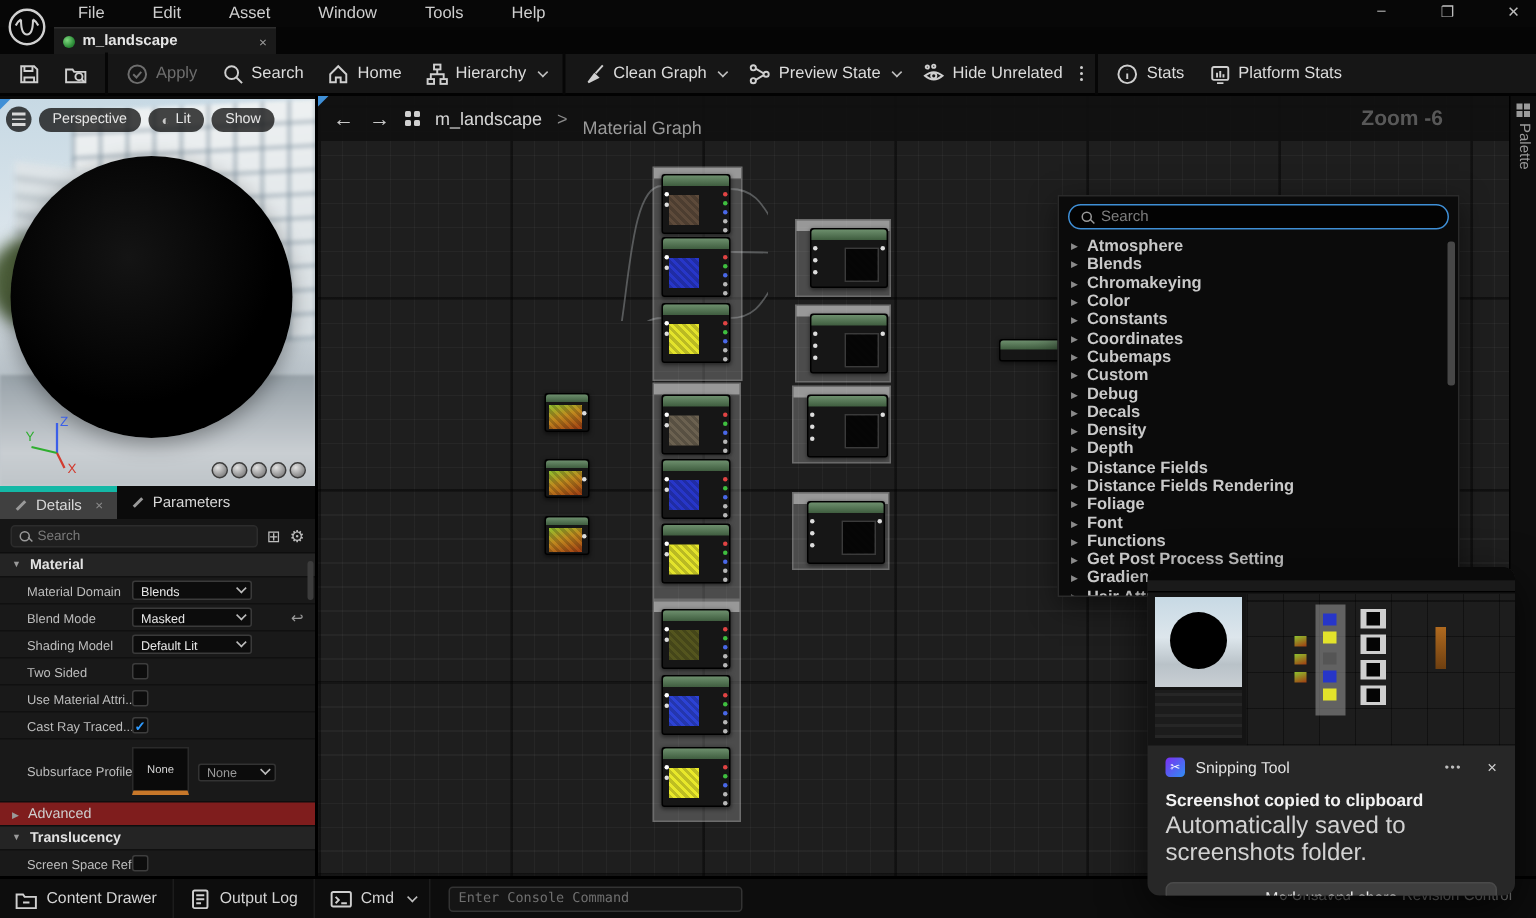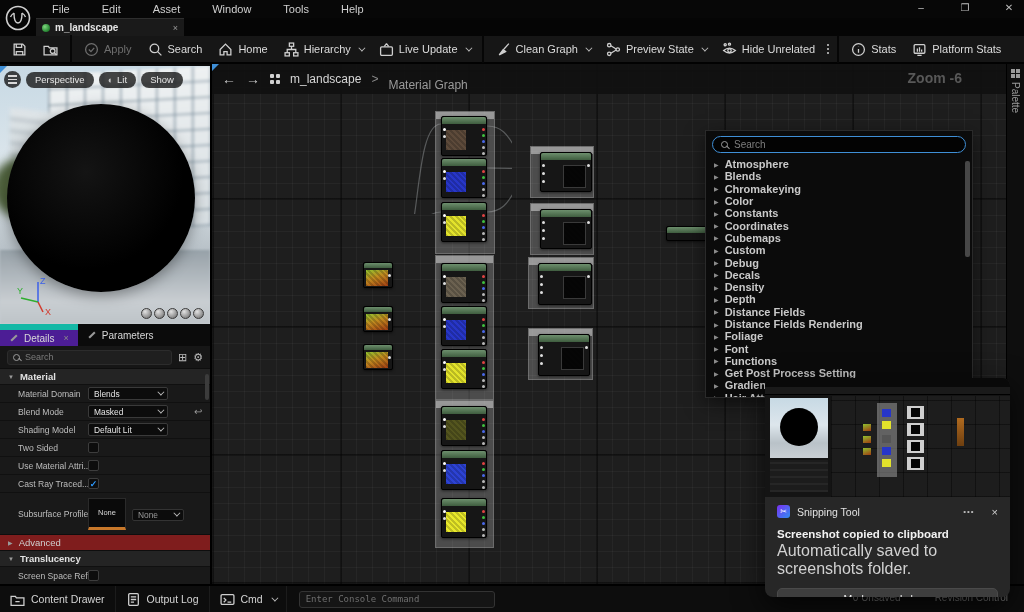"Live Update" div.tbtn { html: <div> <span><svg> <rect></rect> <path></path> </svg></span> <span>Live Update</span> <span></span> </div> -> none }
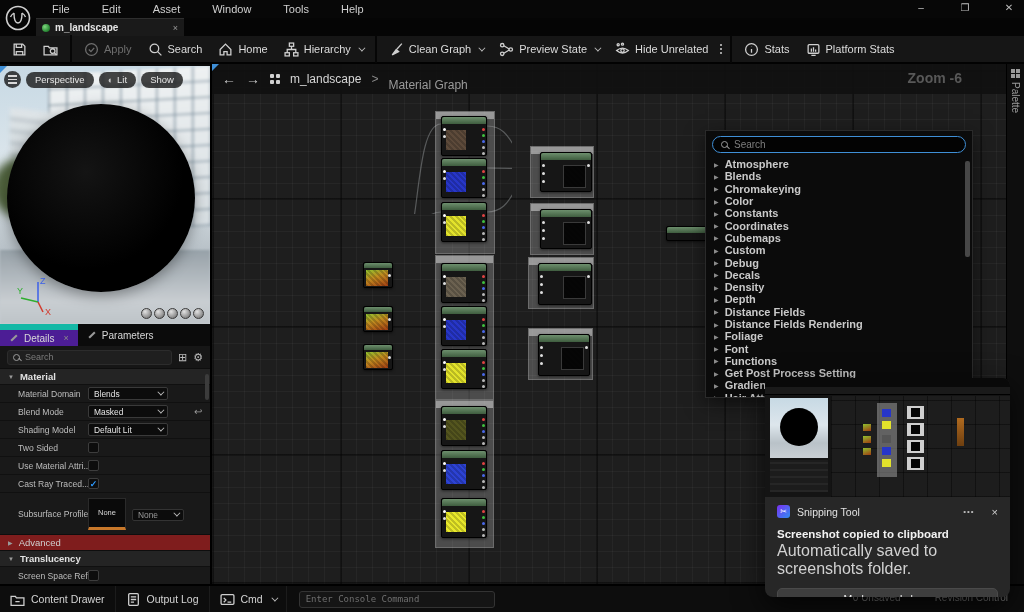"Details" .d-tab.active { background: #4c1d95 -> #404040; border-top: 6px solid #14b8a6 -> 4px solid #14b8a6 }
